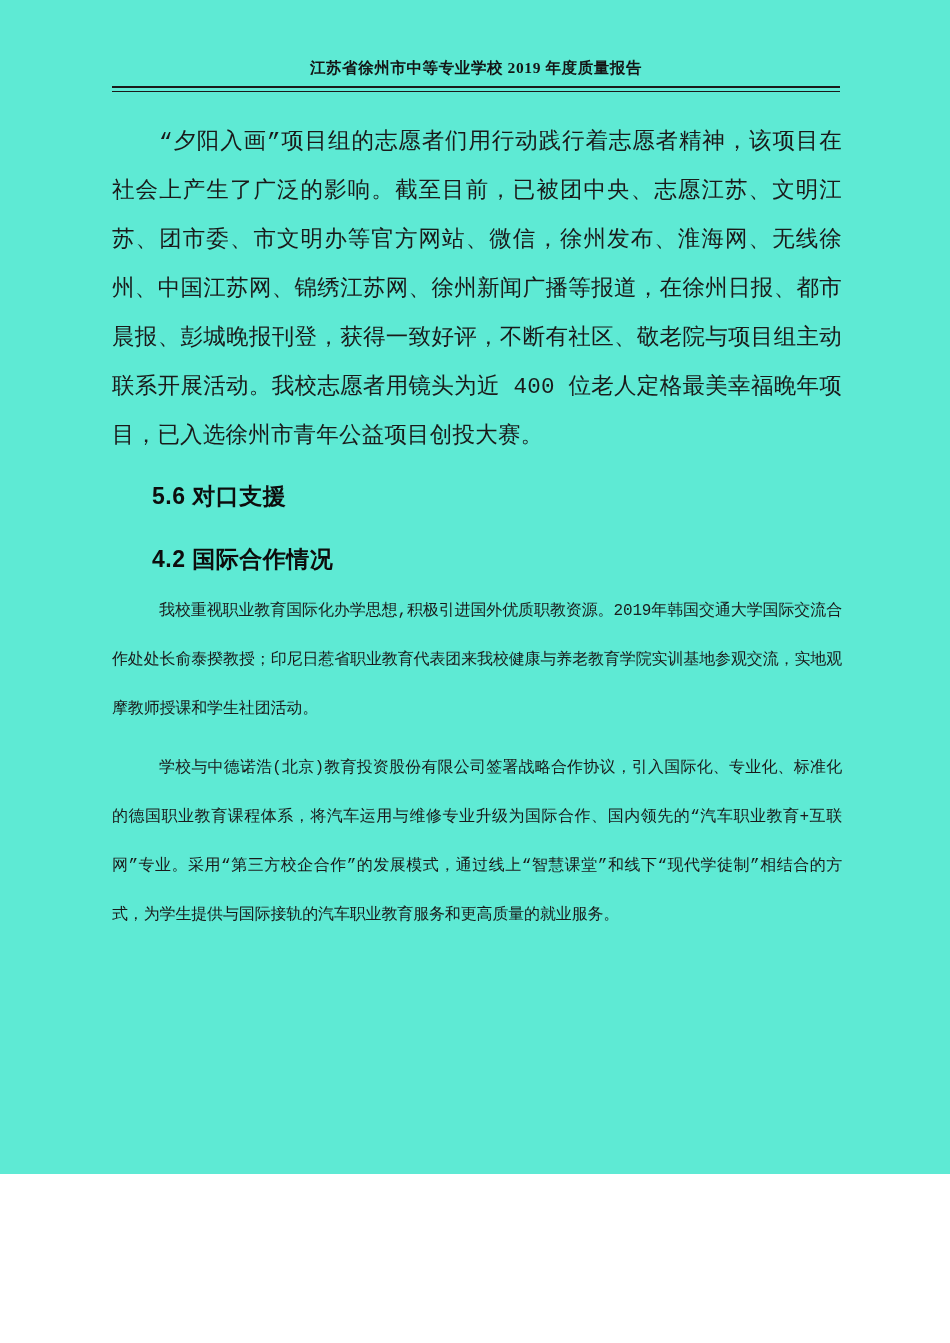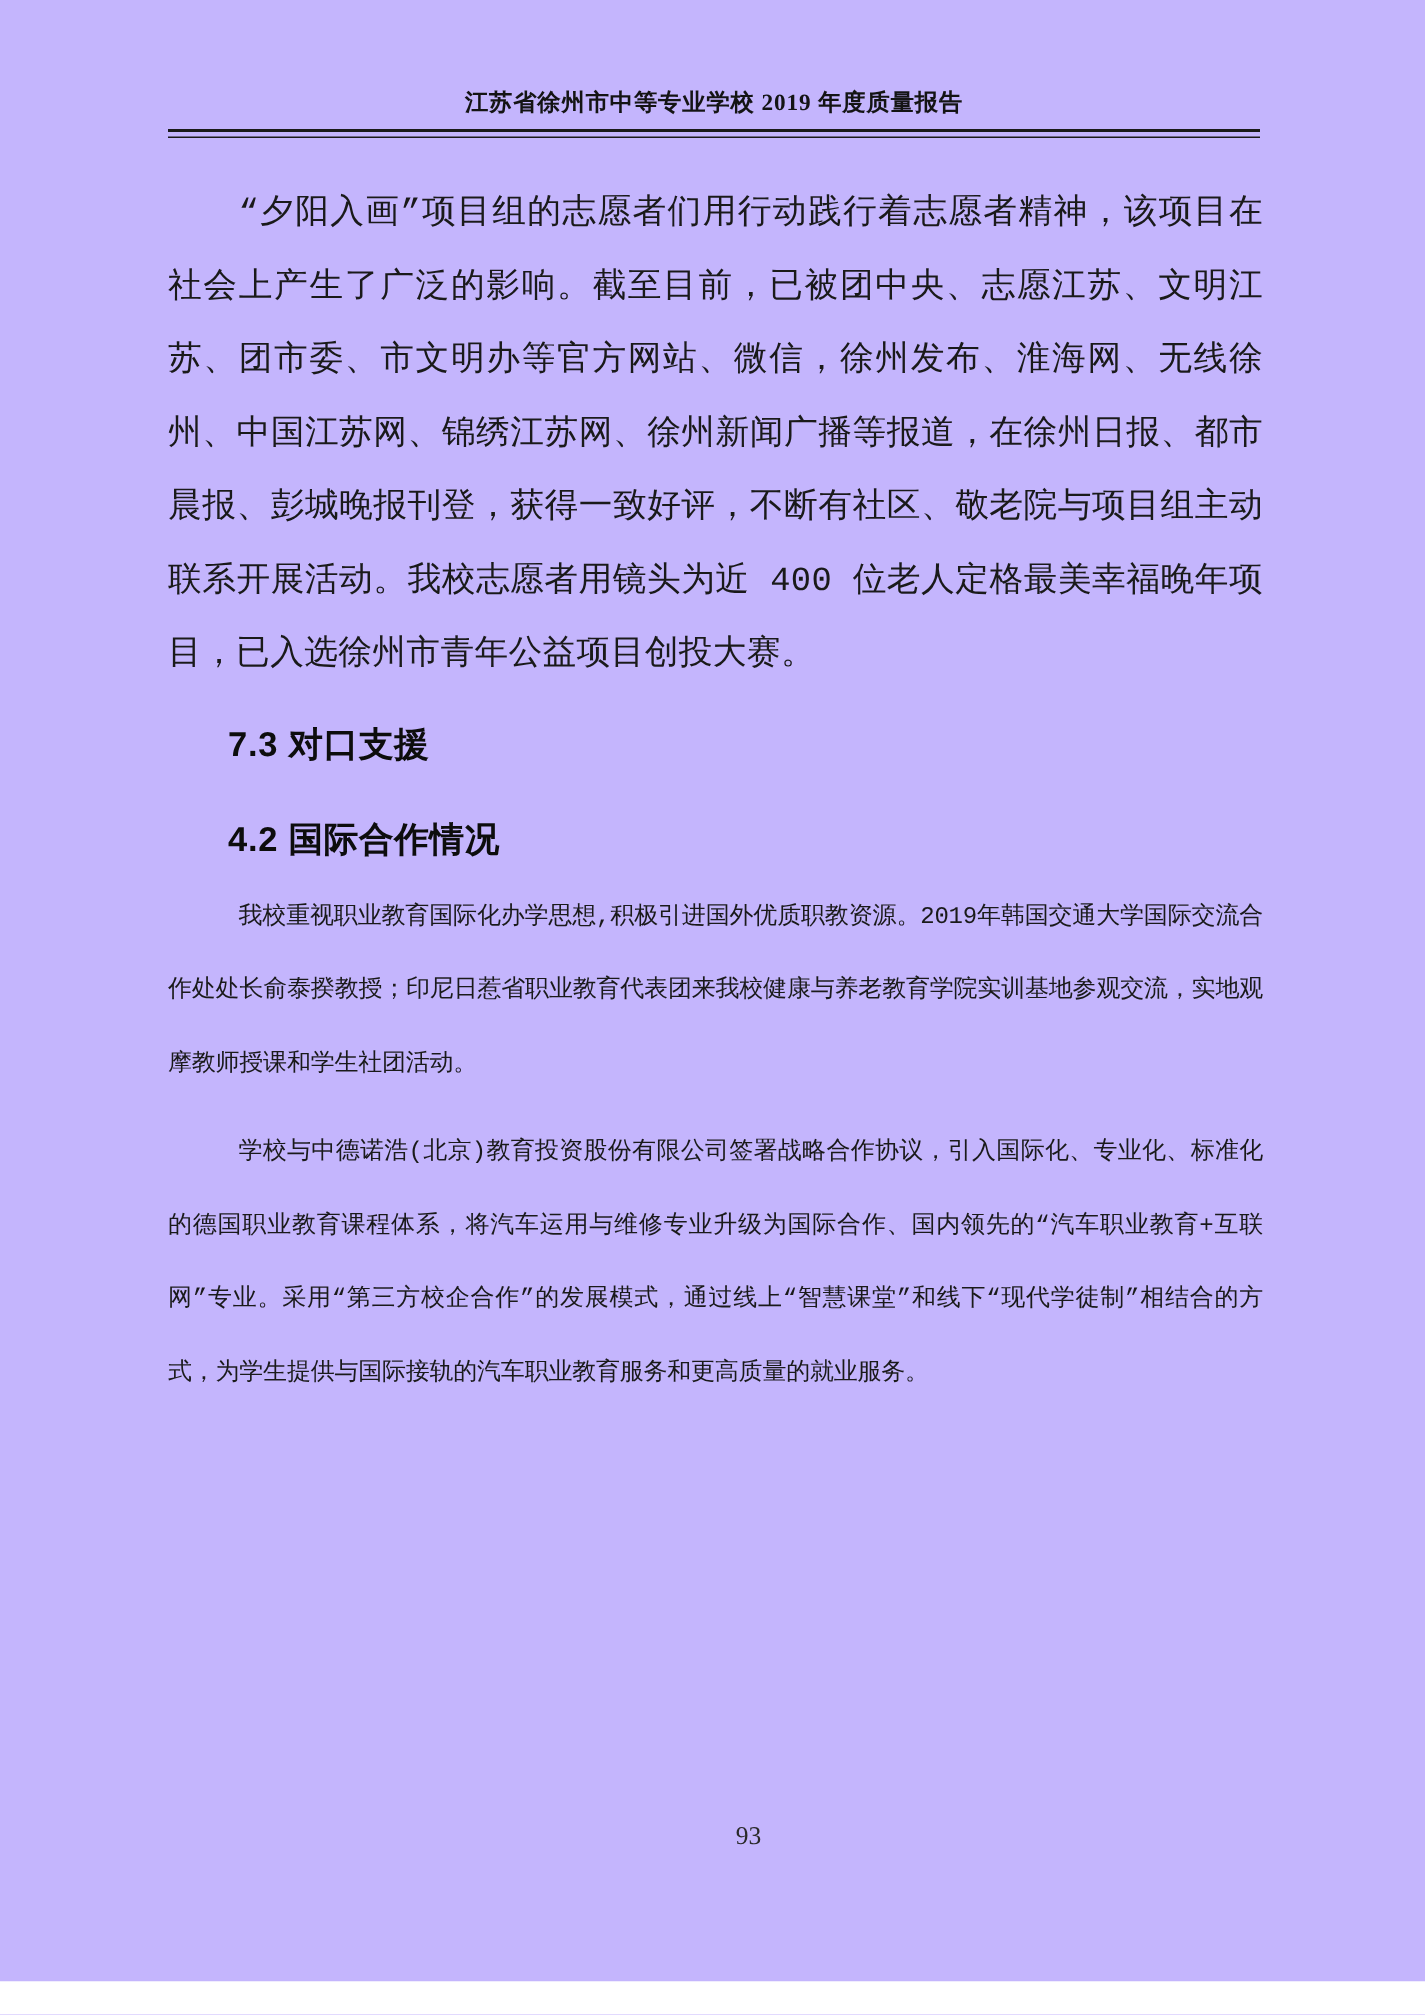"江苏省徐州市中等专业学校 2019 年度质量报告" .page { background: #c4b5fd -> #5eead4; height: 1321px -> 1174px }
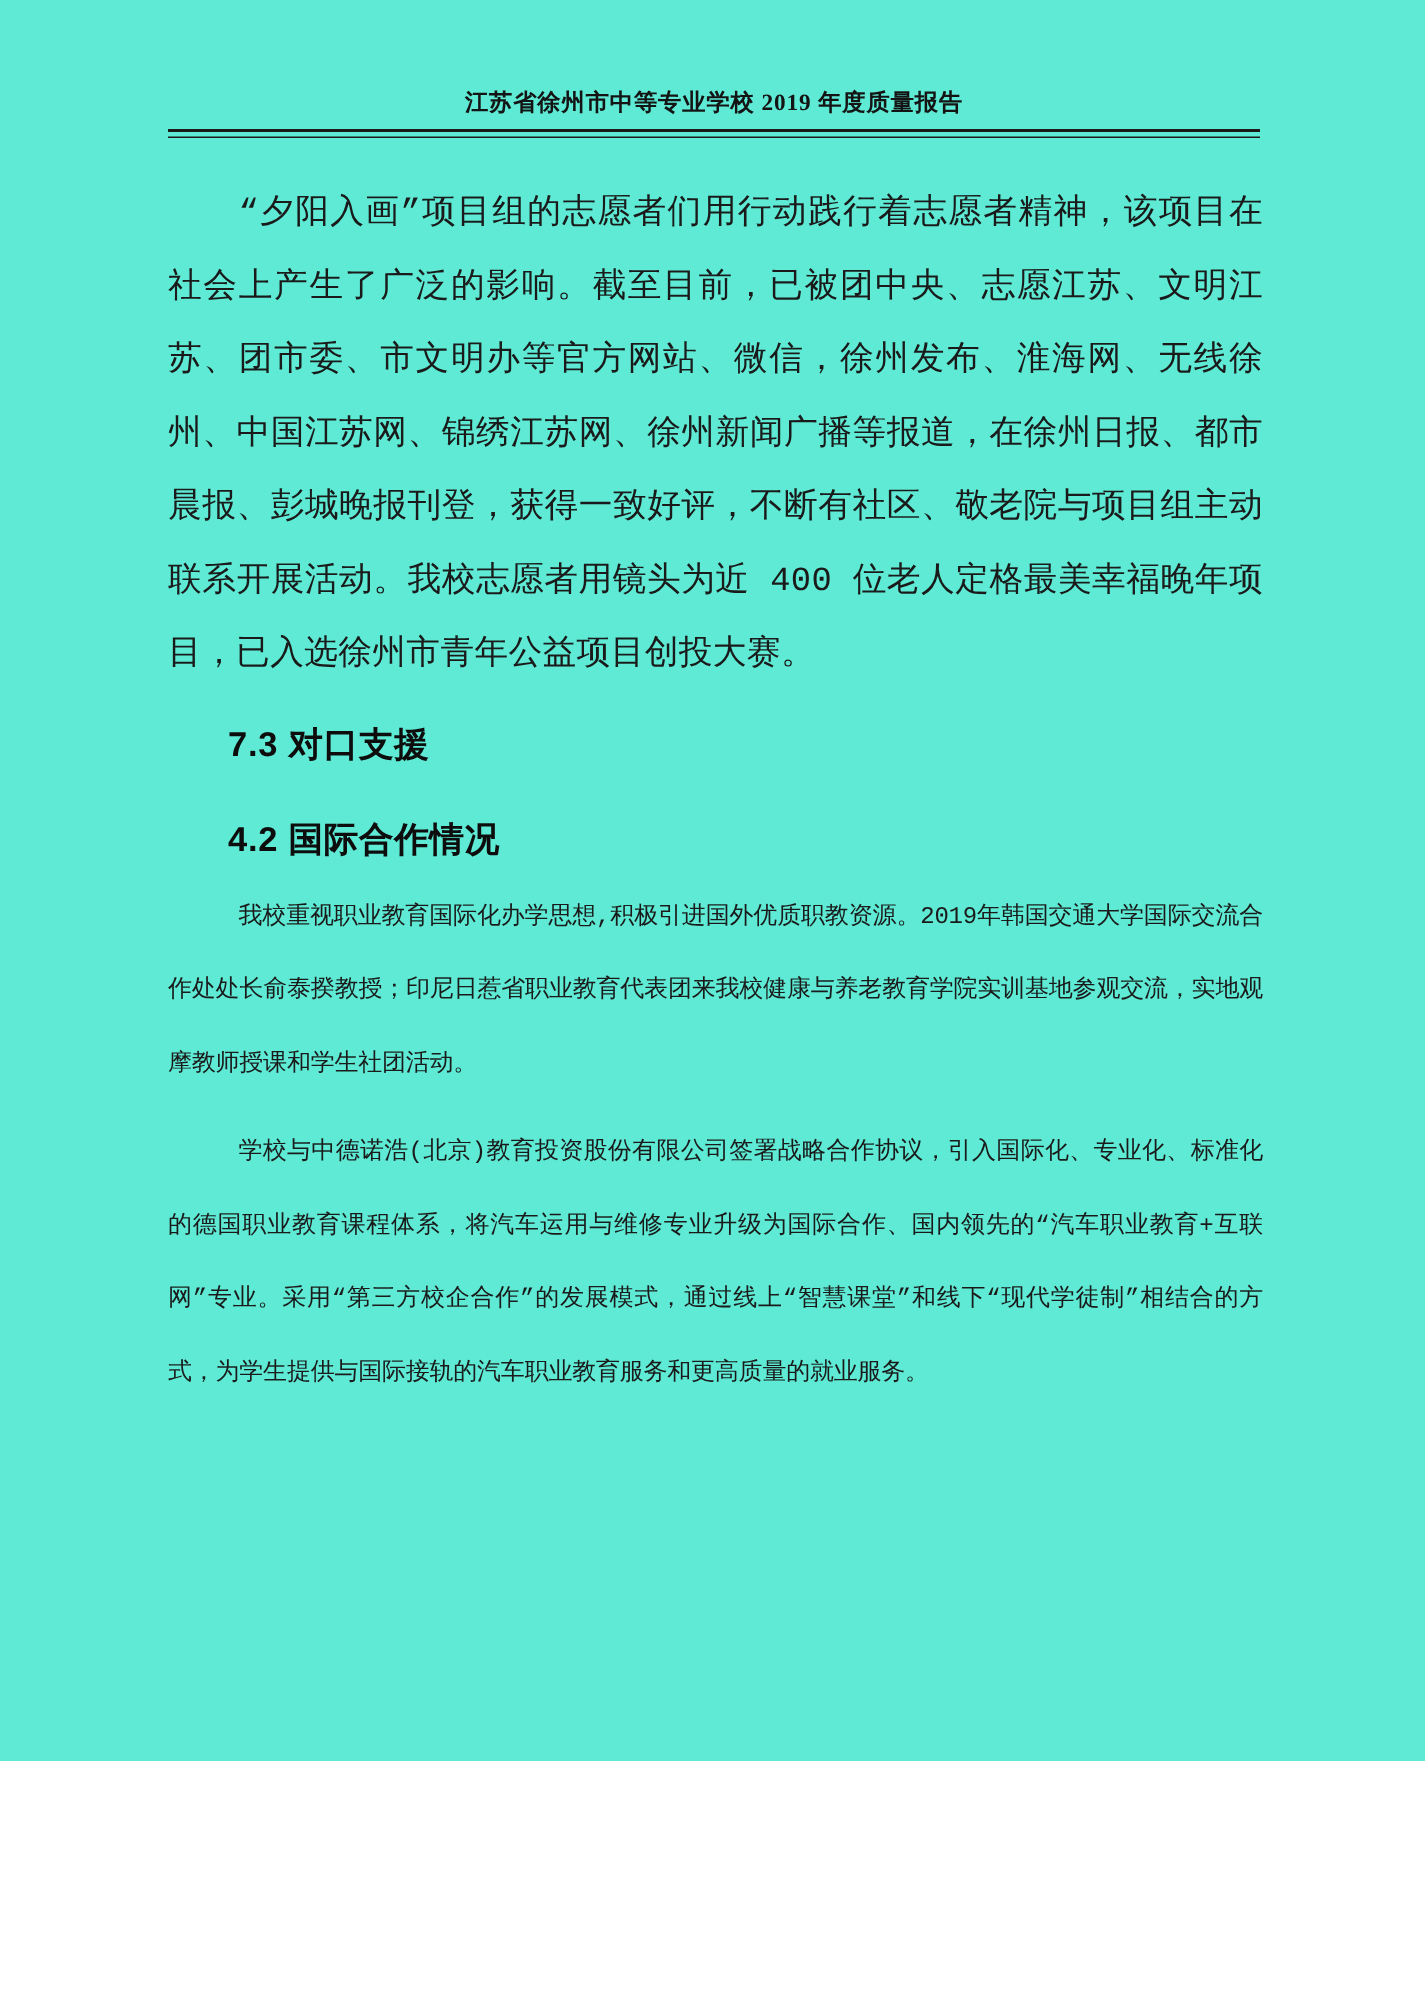"7.3 对口支援" h2.heading { text: 7.3 -> 5.6 }
